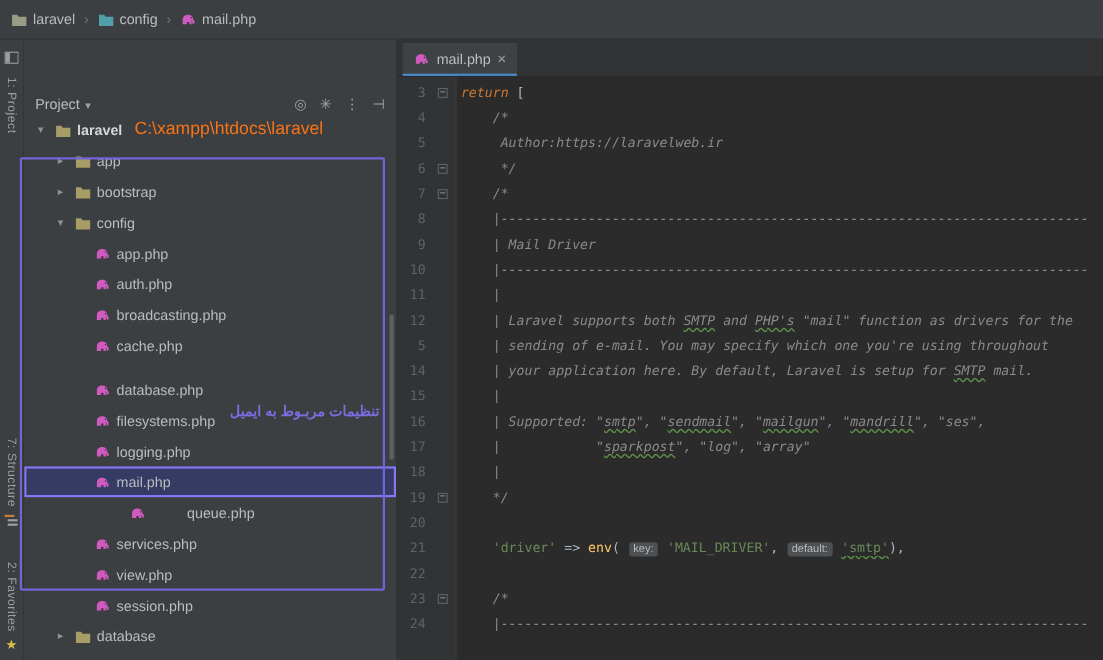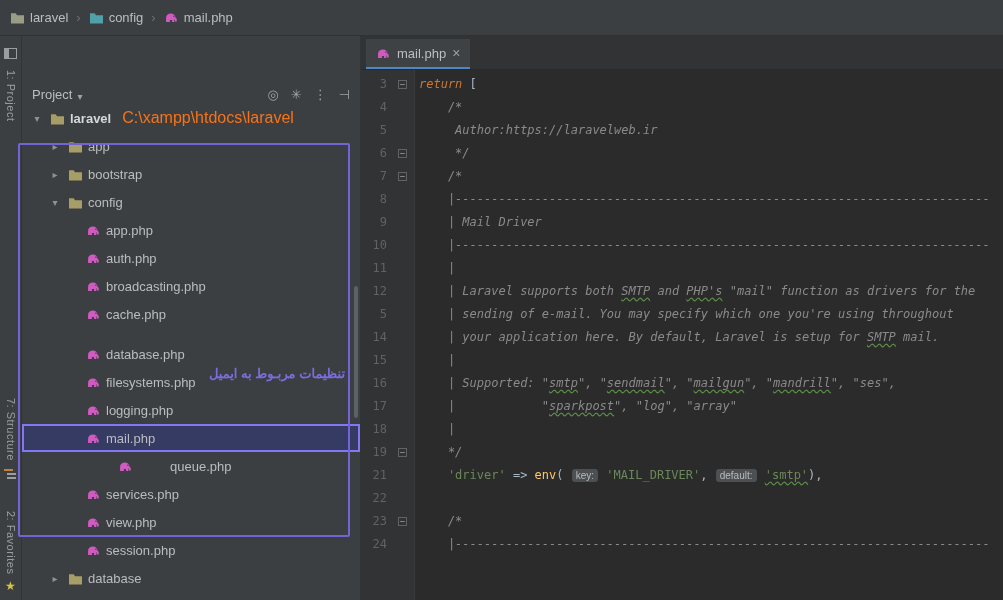"20" div.code-line { html: none -> <div><span>20</span><span></span><span></span></div> }
